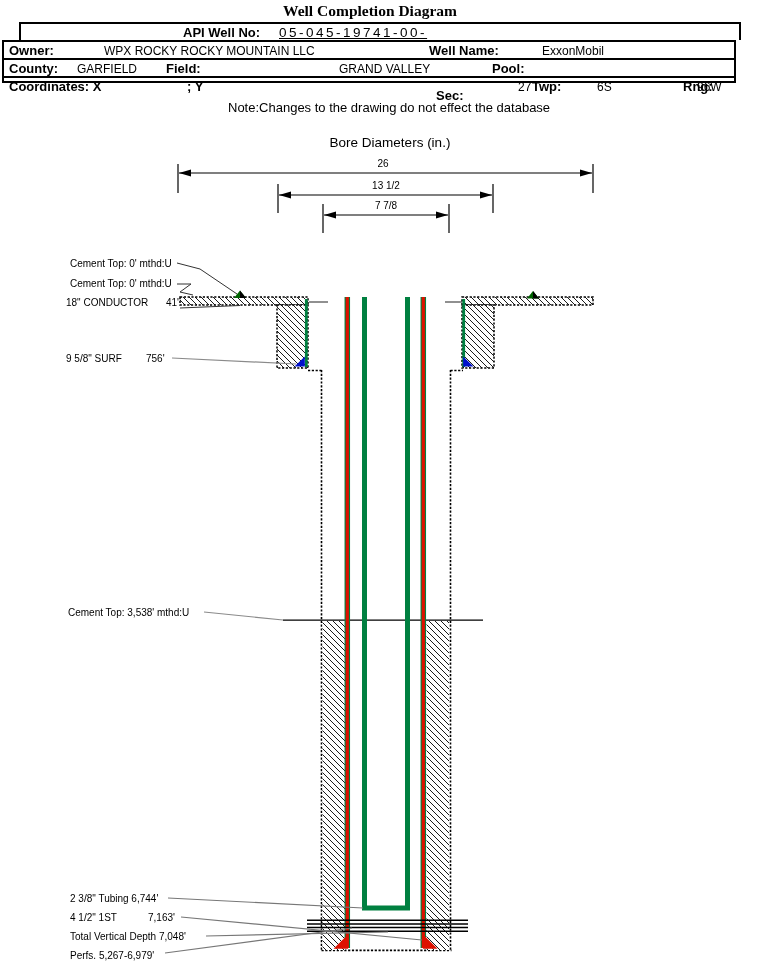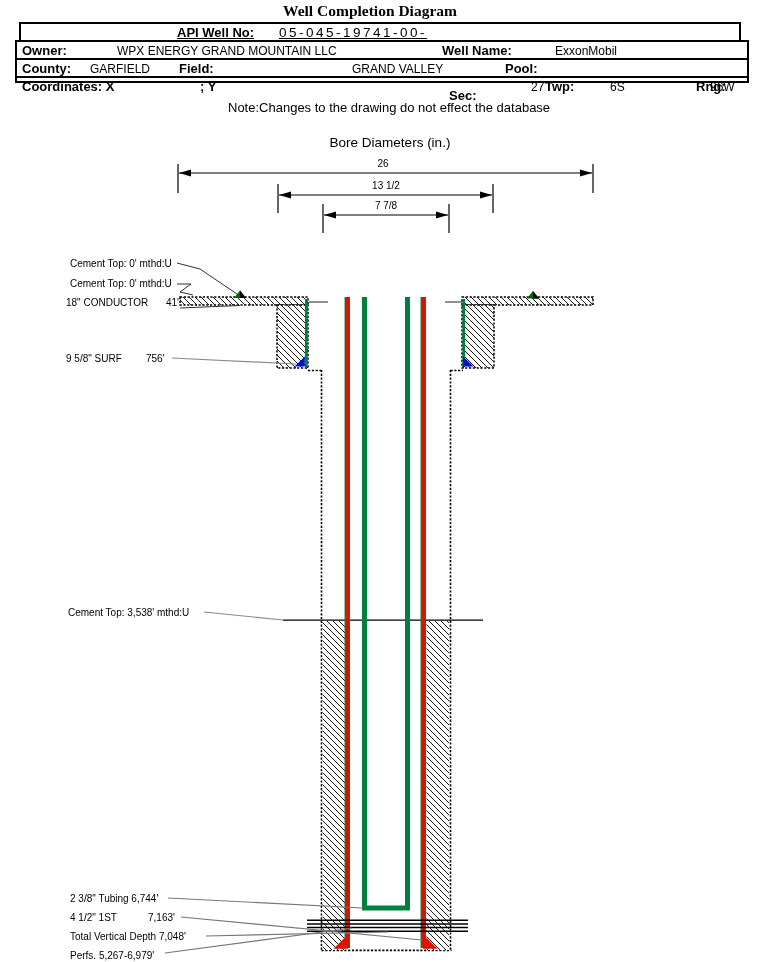"API Well No:" span.abs { left: 156px -> 162px; text-decoration: underline -> none }
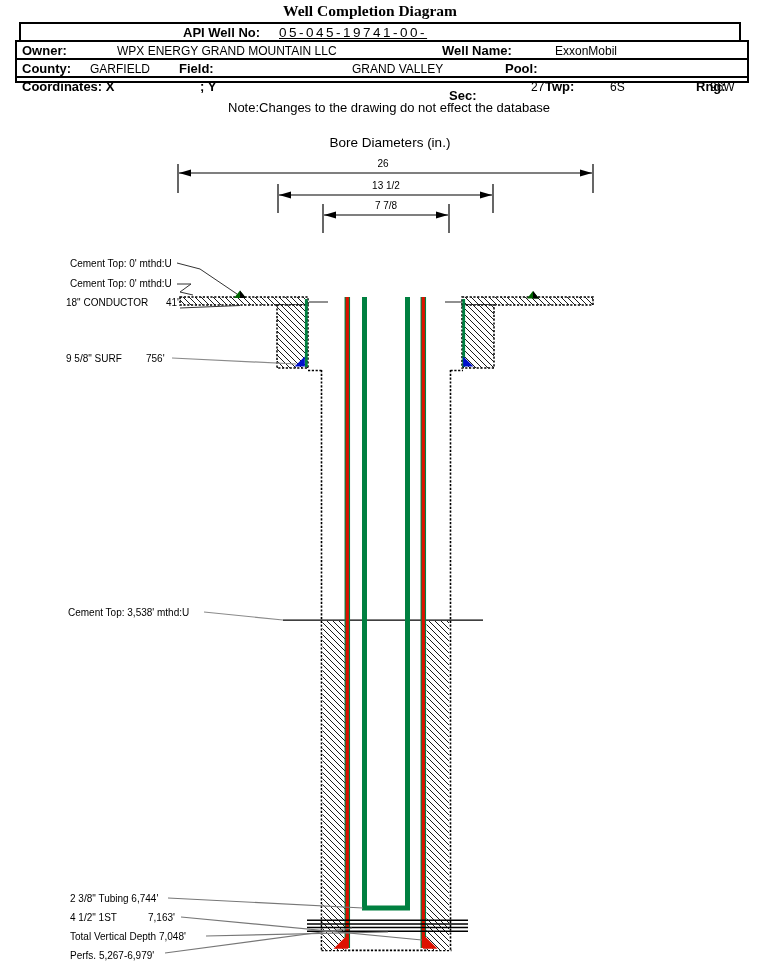"Owner:" .tbox { left: 15px -> 2px }
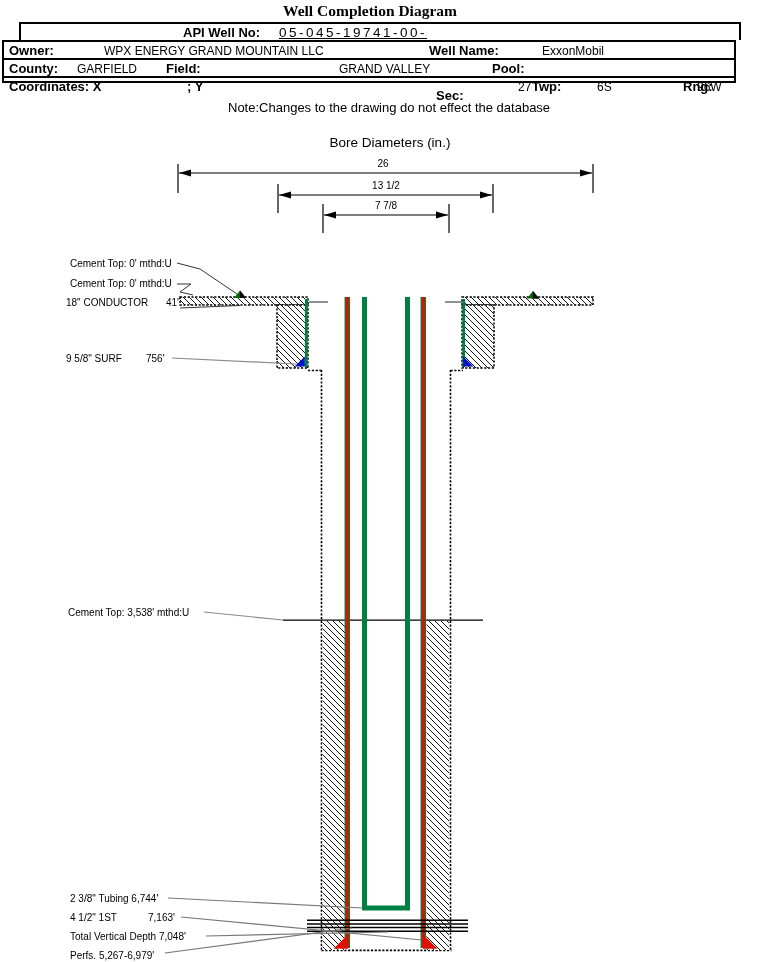"WPX ENERGY GRAND MOUNTAIN LLC" span.abs { text: ENERGY GRAND -> ROCKY ROCKY }
